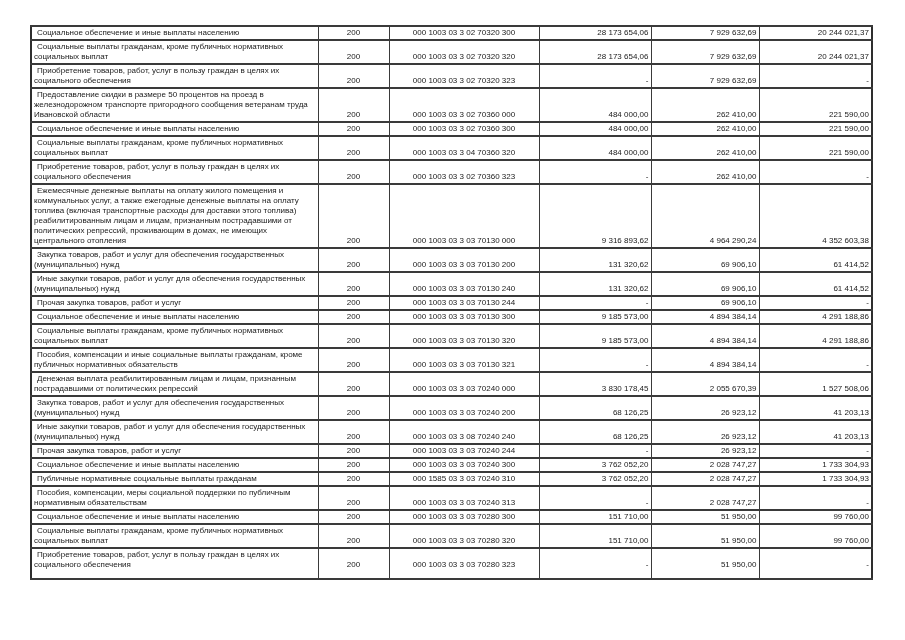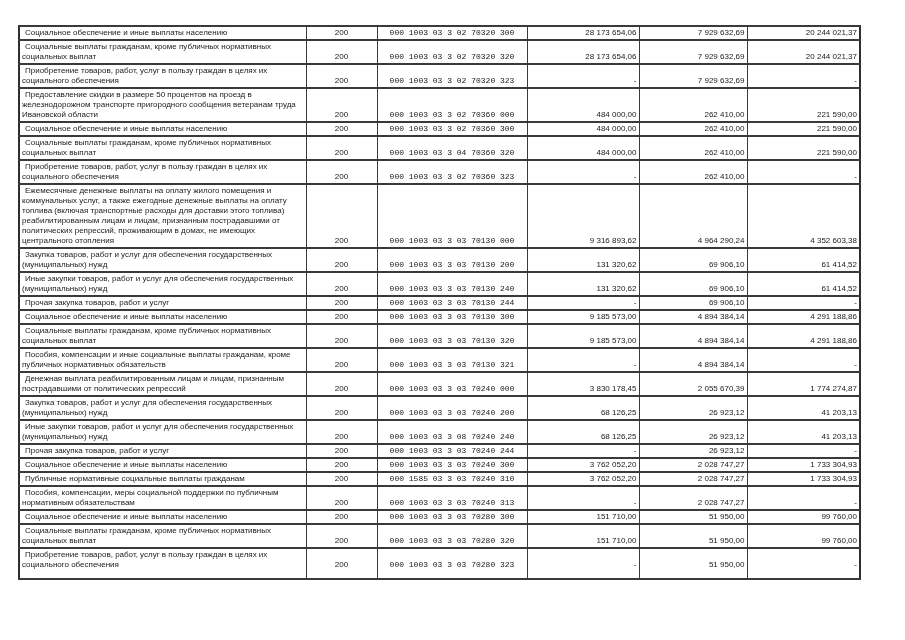"Социальное обеспечение и иные выплаты" .table-wrap { left: 18px -> 30px }
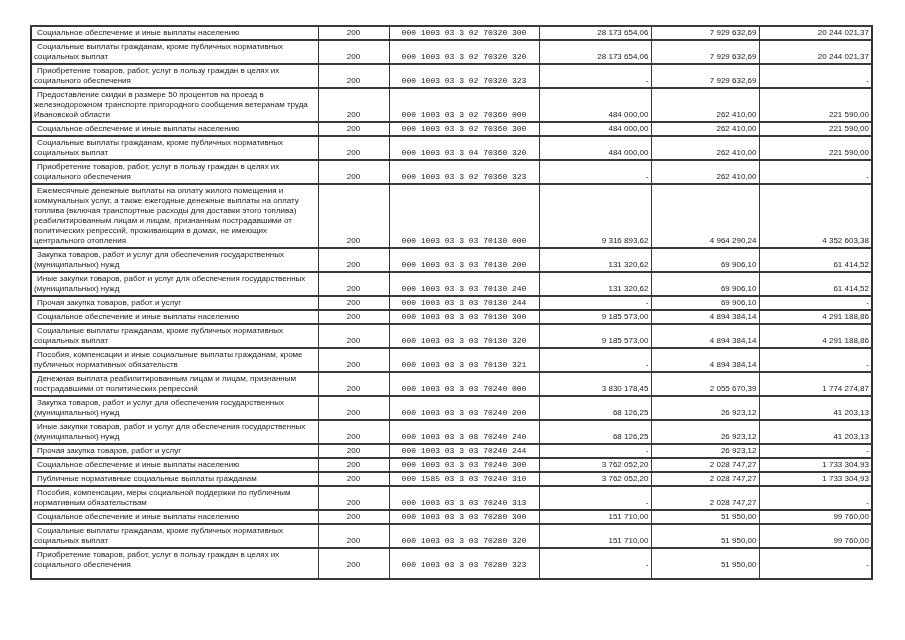"000 1003 03 3 02" td.c-code { font-family: Liberation Mono, monospace -> none }
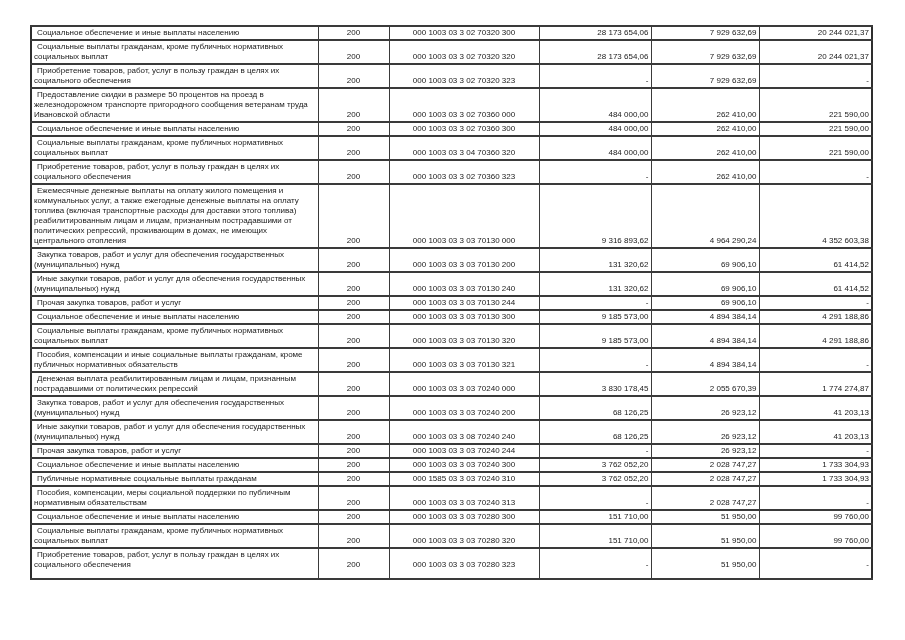"1 774 274,87" td.c-amt { text: 1 774 274,87 -> 1 527 508,06 }
